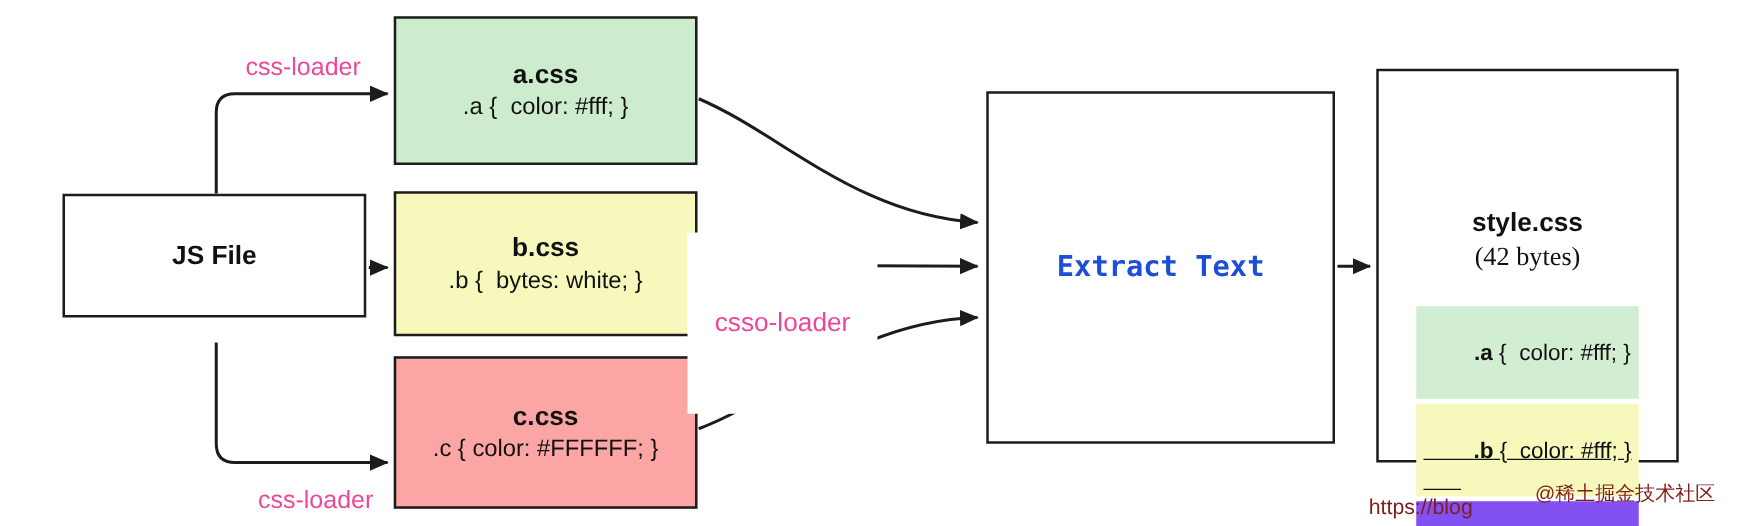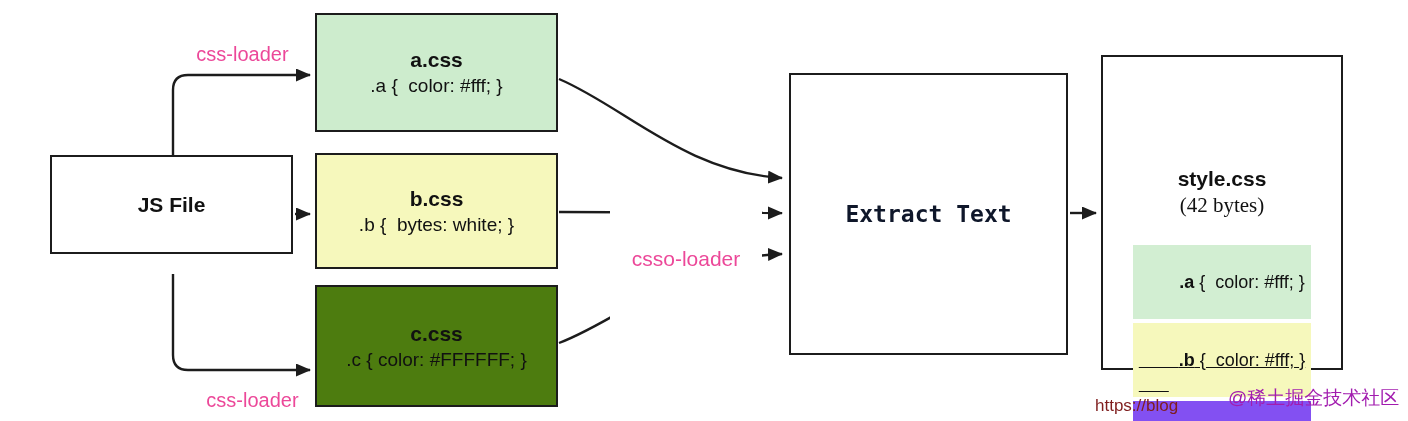"Extract Text" #extract-box .extract-title { color: #0f172a -> #1d4ed8 }
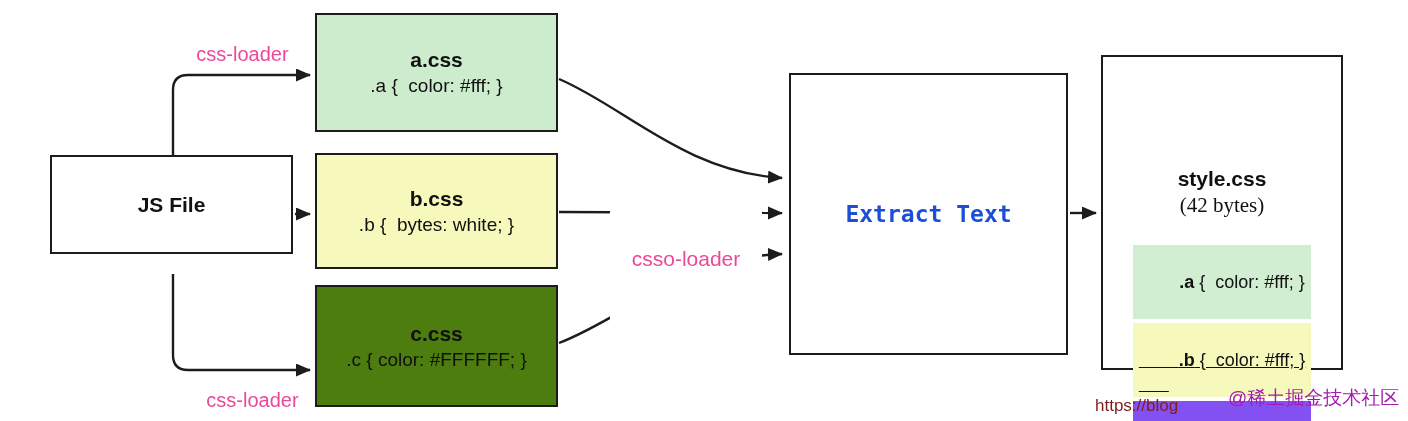"csso-loader" #label-csso { left: 610px -> 550px }
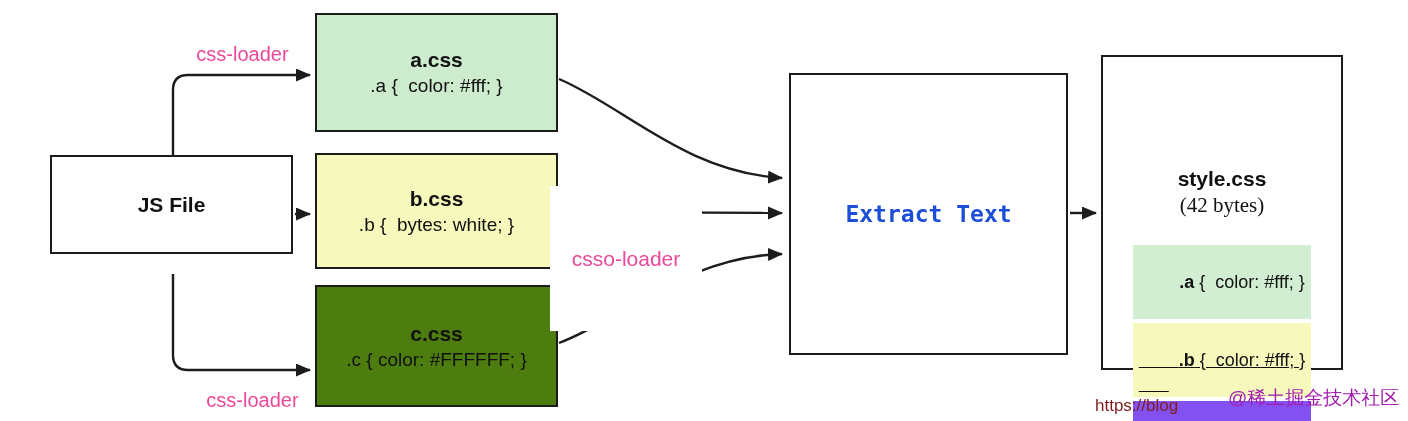"c.css" div.node { background-color: #4d7c0f -> #fca5a5 }
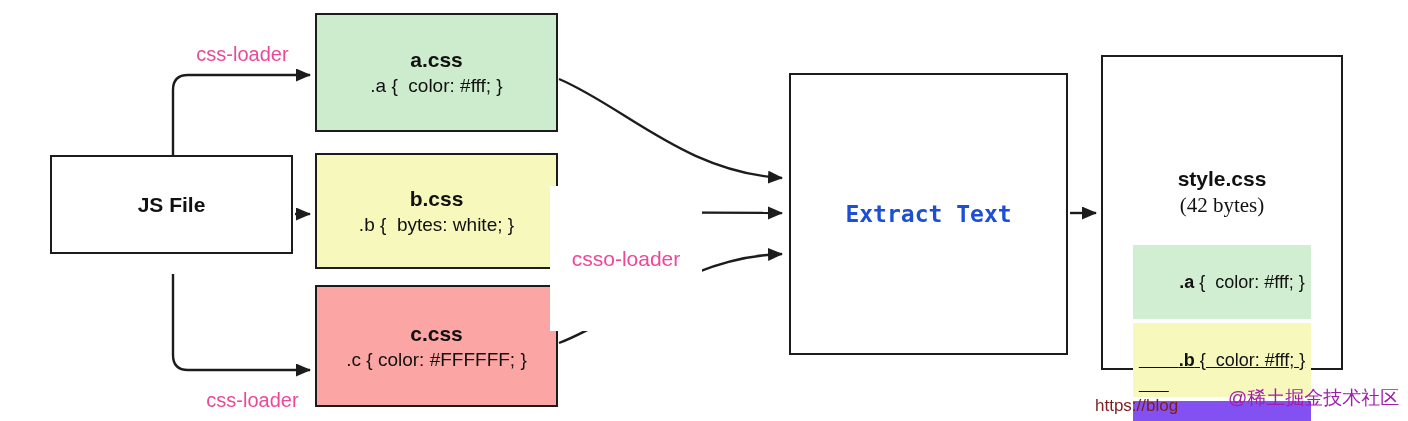"@稀土掘金技术社区" .watermark-handle { color: #a21caf -> #7f1d1d; font-size: 19px -> 16px }
